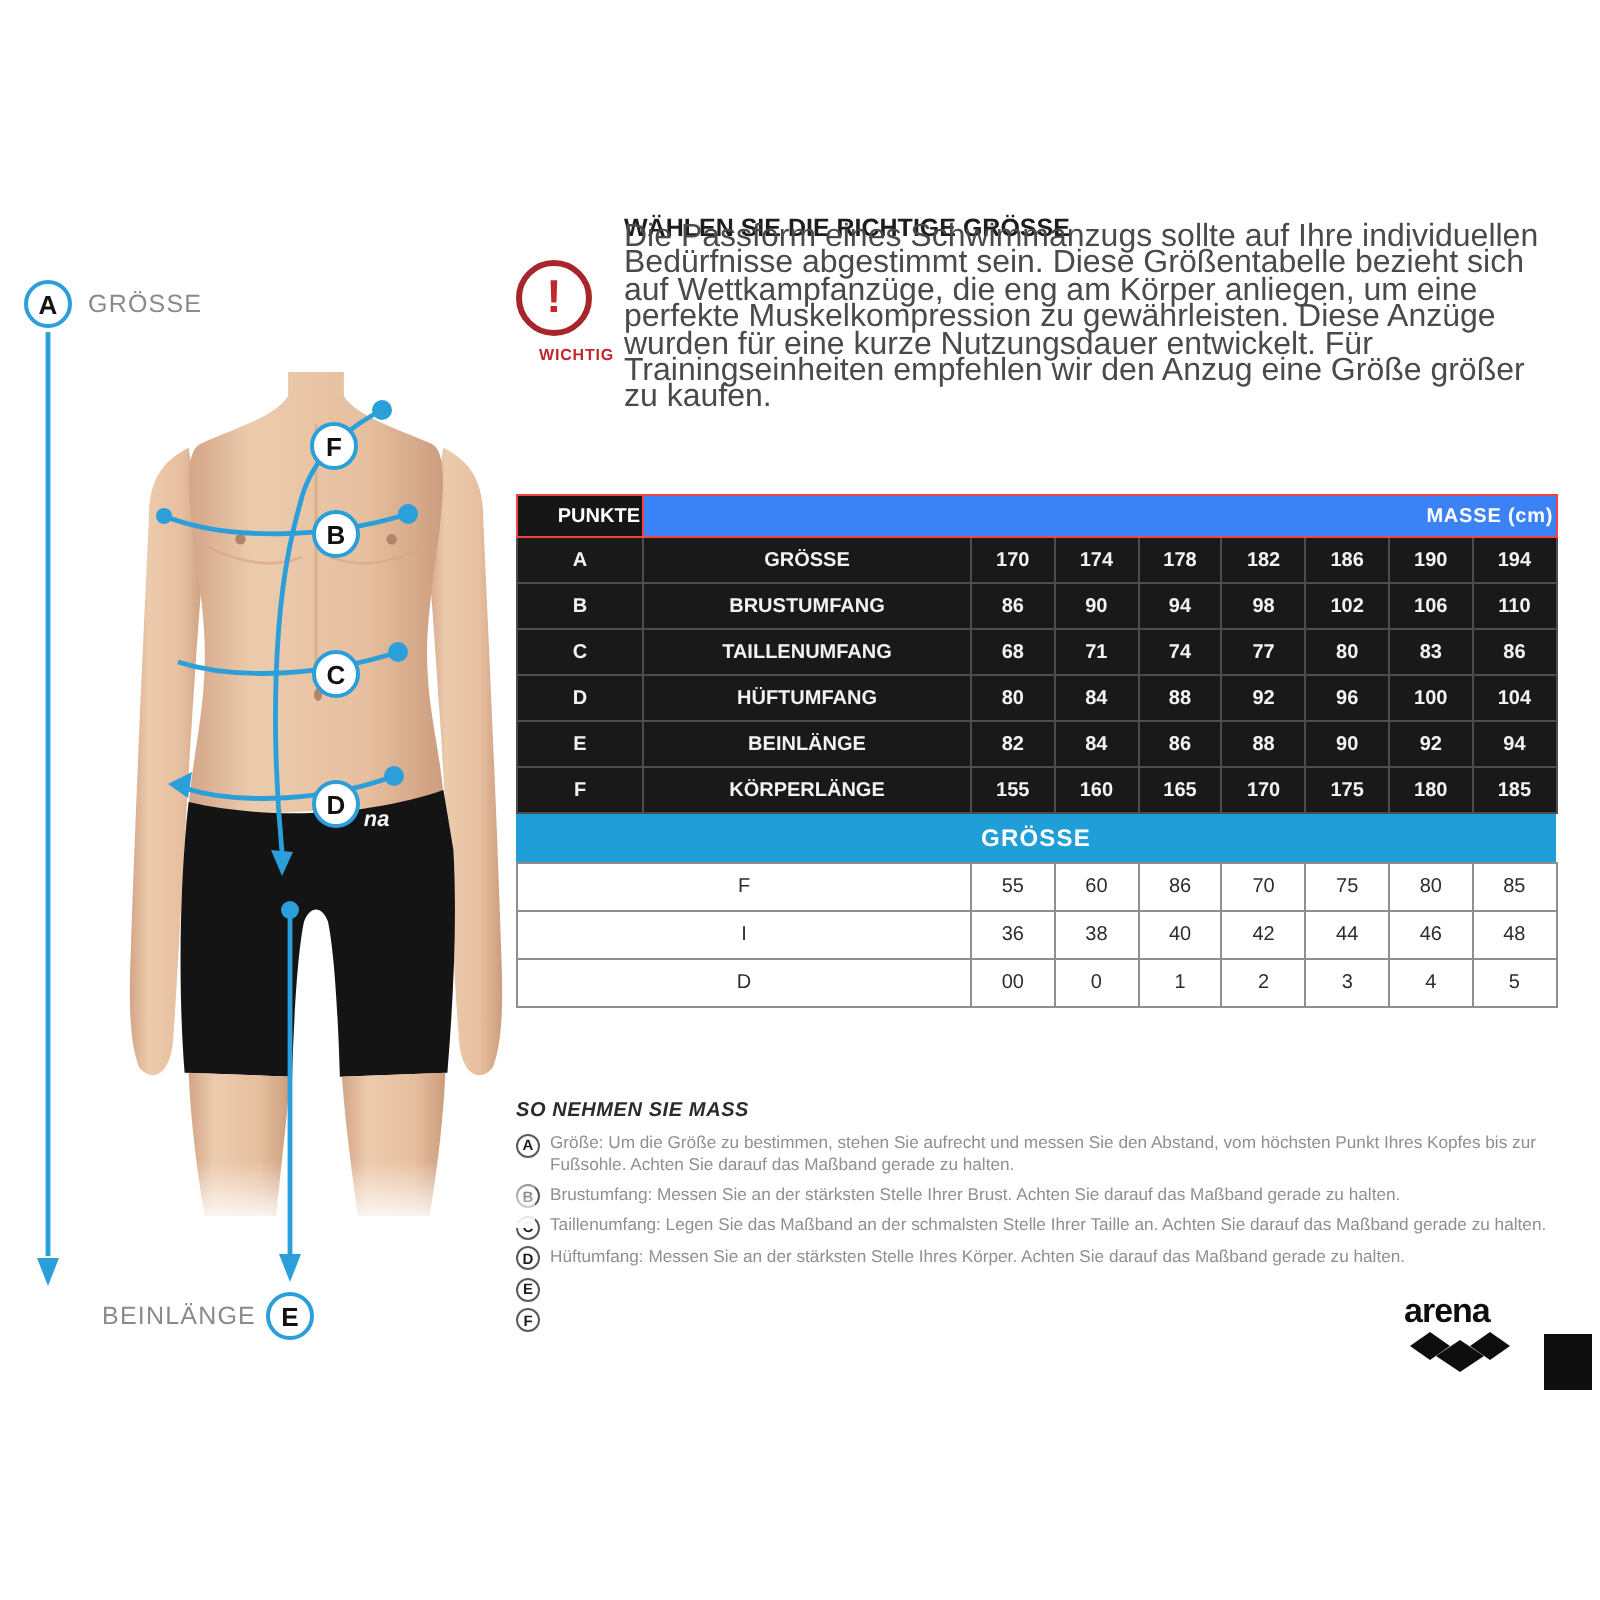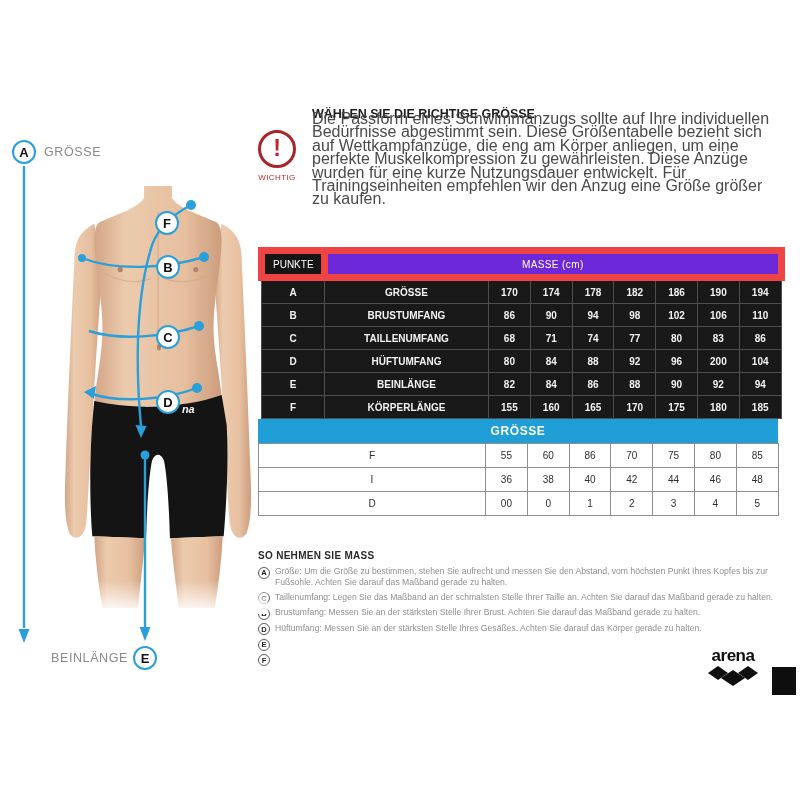"WICHTIG" .alert-caption { font-weight: normal -> bold; text-align: center -> right }
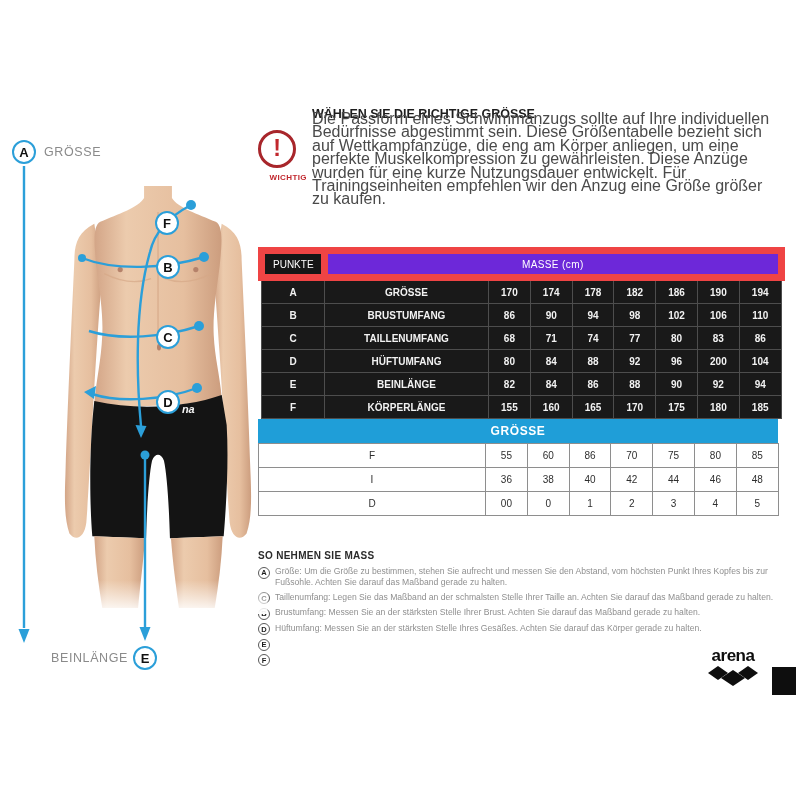"PUNKTE" #measure-table th { border: 7px solid #ef4444 -> 1px solid #ef4444; font-weight: normal -> bold; text-align: none -> right }
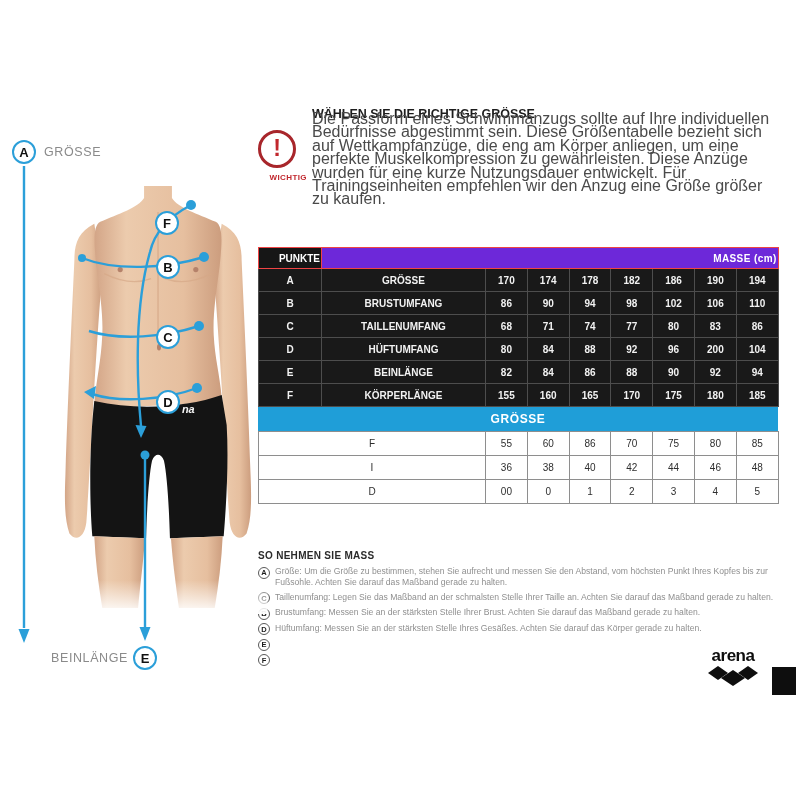"MASSE (cm)" th.masse-head { background: #6d28d9 -> #3b82f6 }
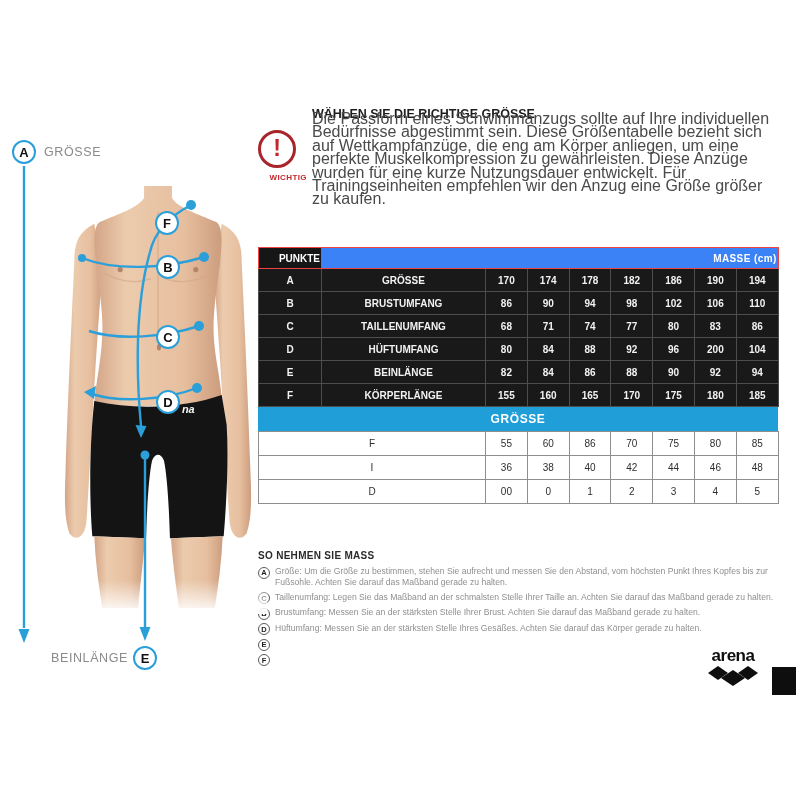"200" td { text: 200 -> 100 }
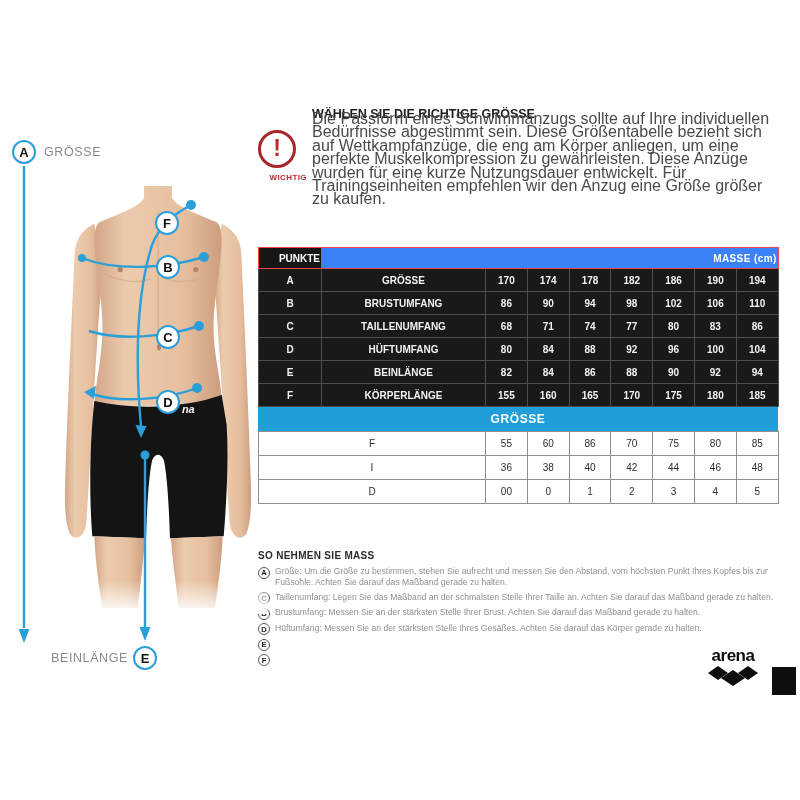"SO NEHMEN SIE MASS" .instr-heading { font-style: none -> italic }
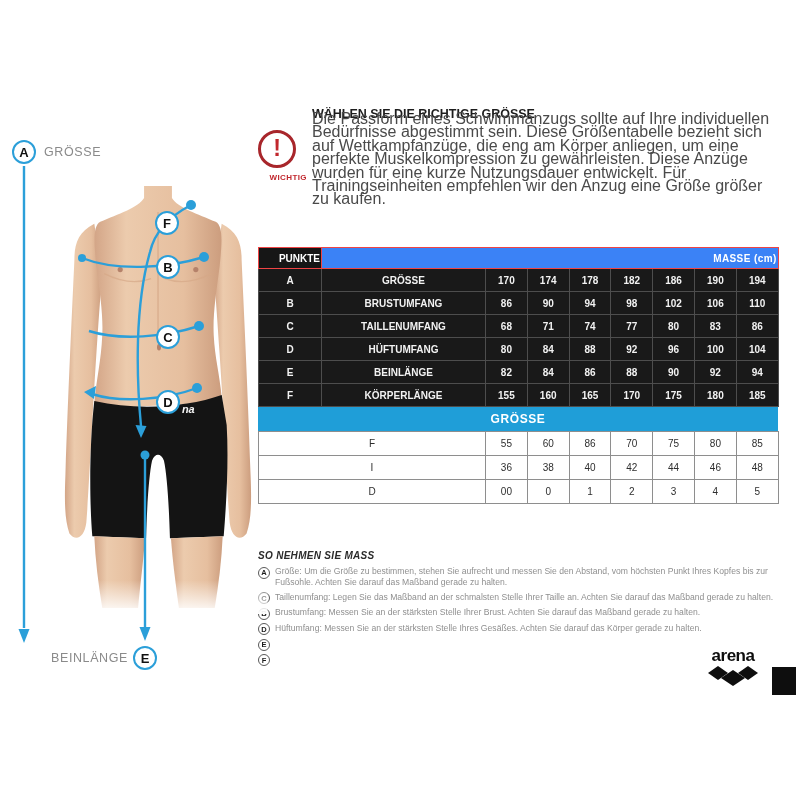"Taillenumfang: Legen Sie das Maßband" div.instr-item { order: before "Brustumfang: Messen Sie an der" -> after "Brustumfang: Messen Sie an der" }
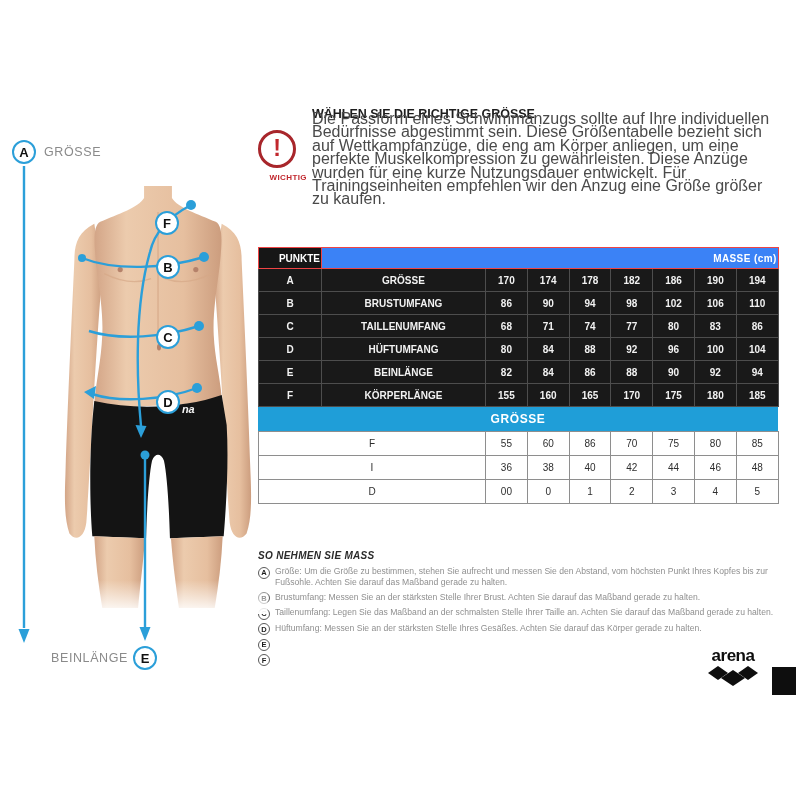"Hüftumfang: Messen Sie an der" span.instr-text { text: Gesäßes. Achten Sie darauf das Körper -> Körper. Achten Sie darauf das Maßband }
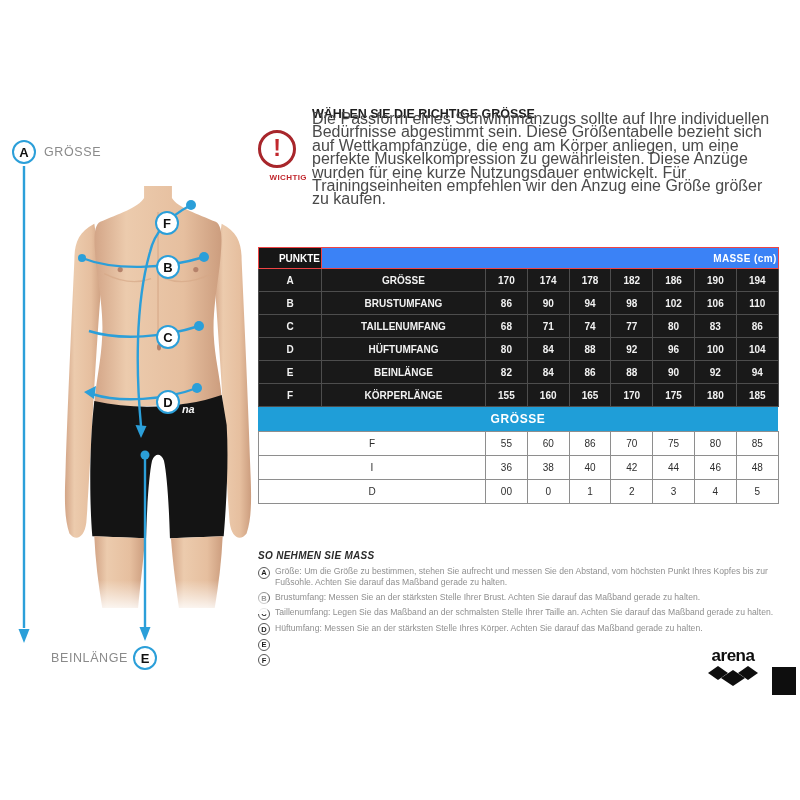"arena" #brand { text-align: center -> left }
